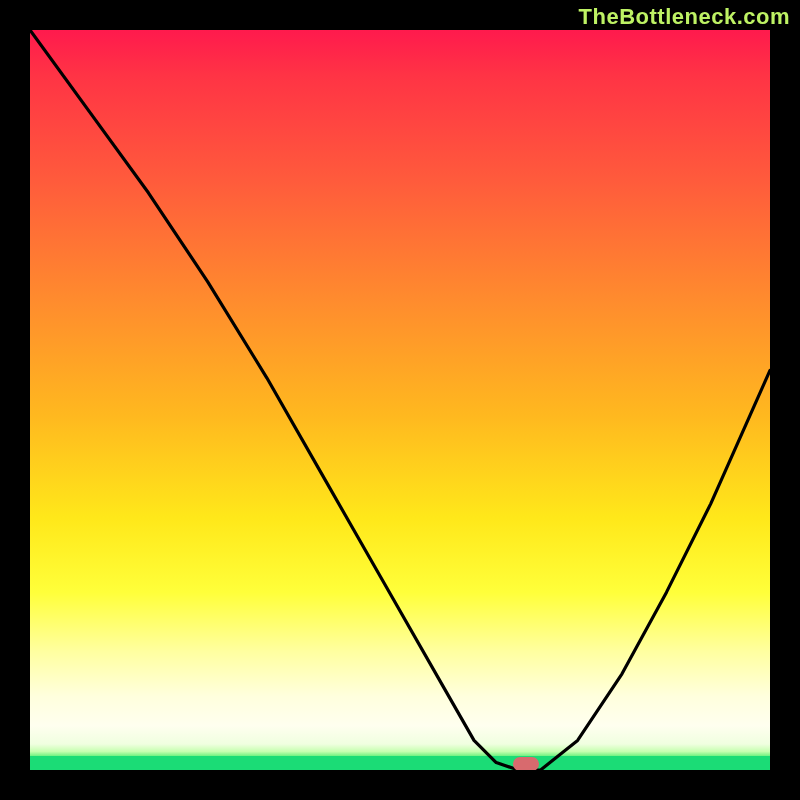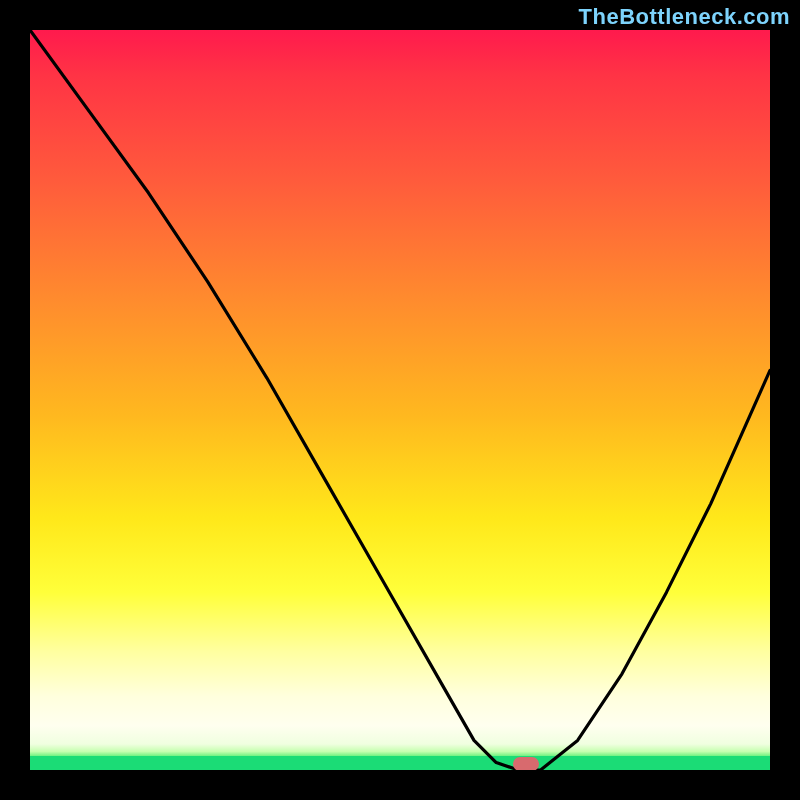"TheBottleneck.com" .watermark { color: #7dd3fc -> #bef264 }
